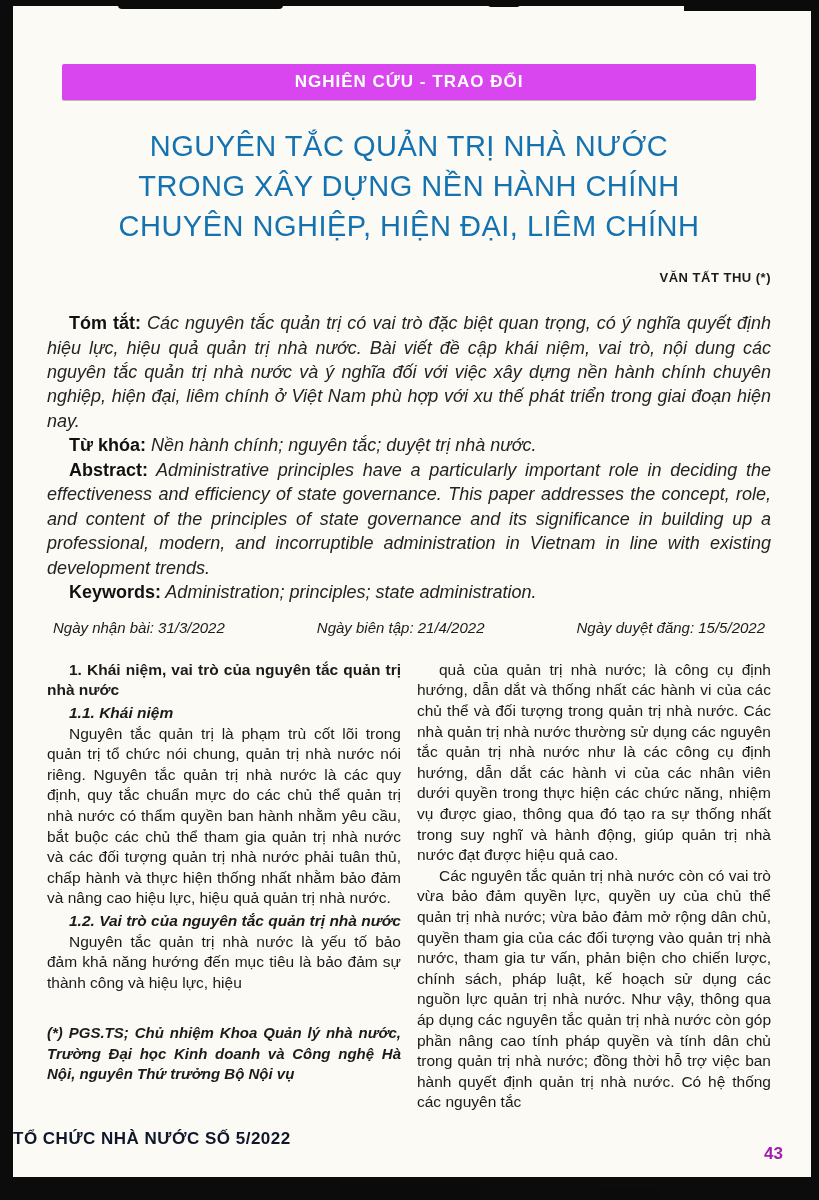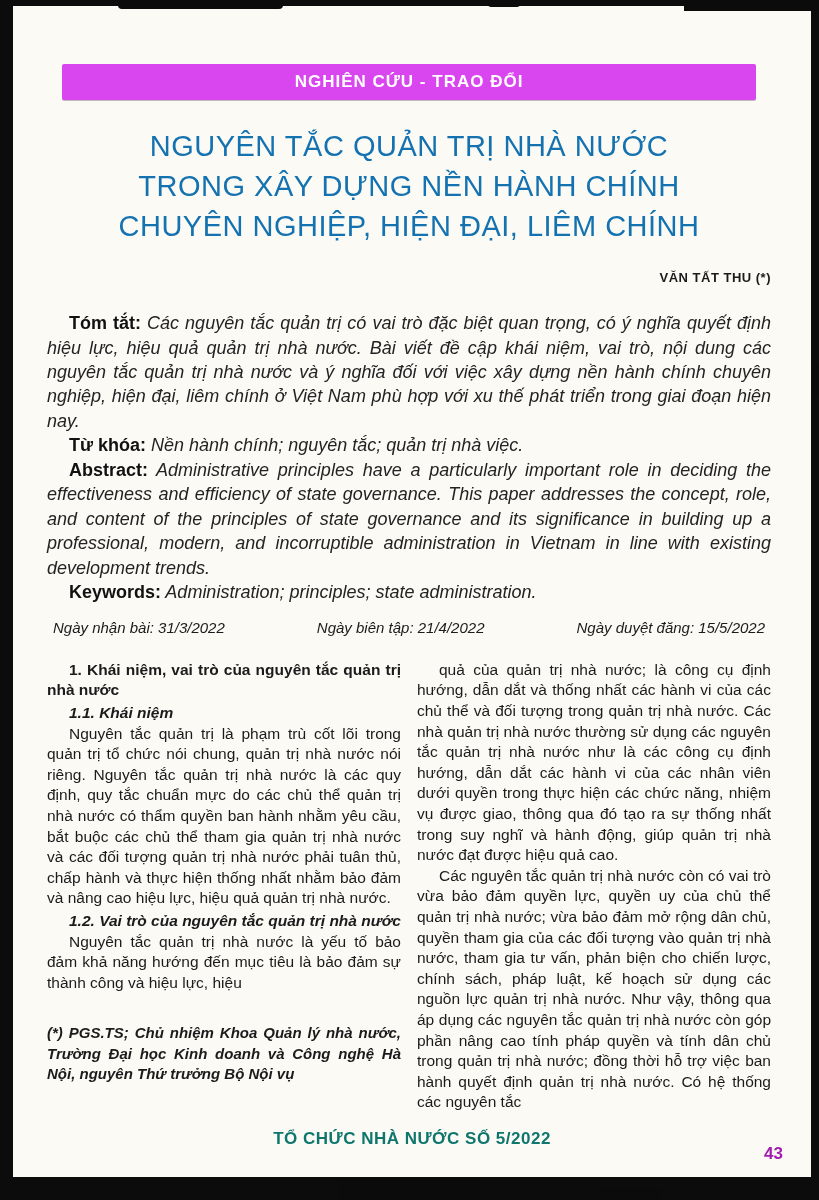"Nền hành chính; nguyên tắc;" span { text: quản trị nhà việc -> duyệt trị nhà nước }
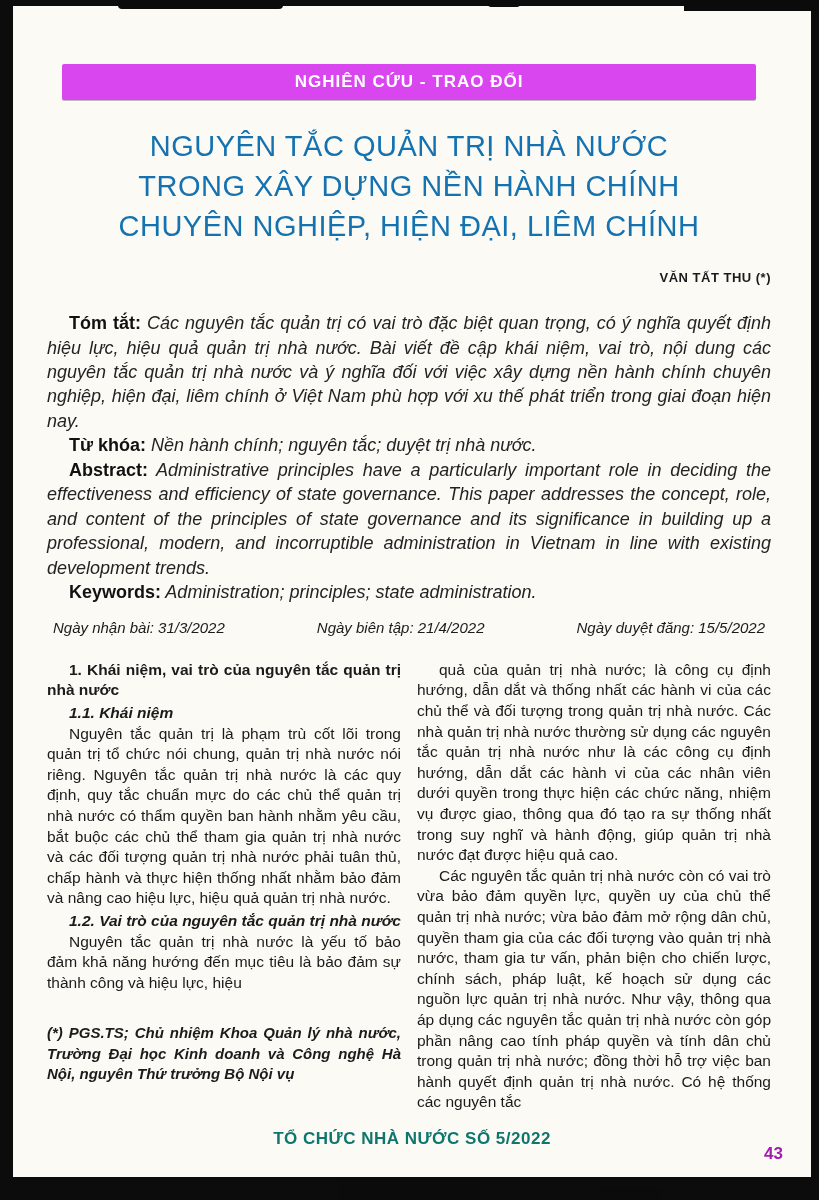"TỔ CHỨC NHÀ NƯỚC SỐ" .footer .journal { color: #0f766e -> #0f172a; text-align: center -> none }
